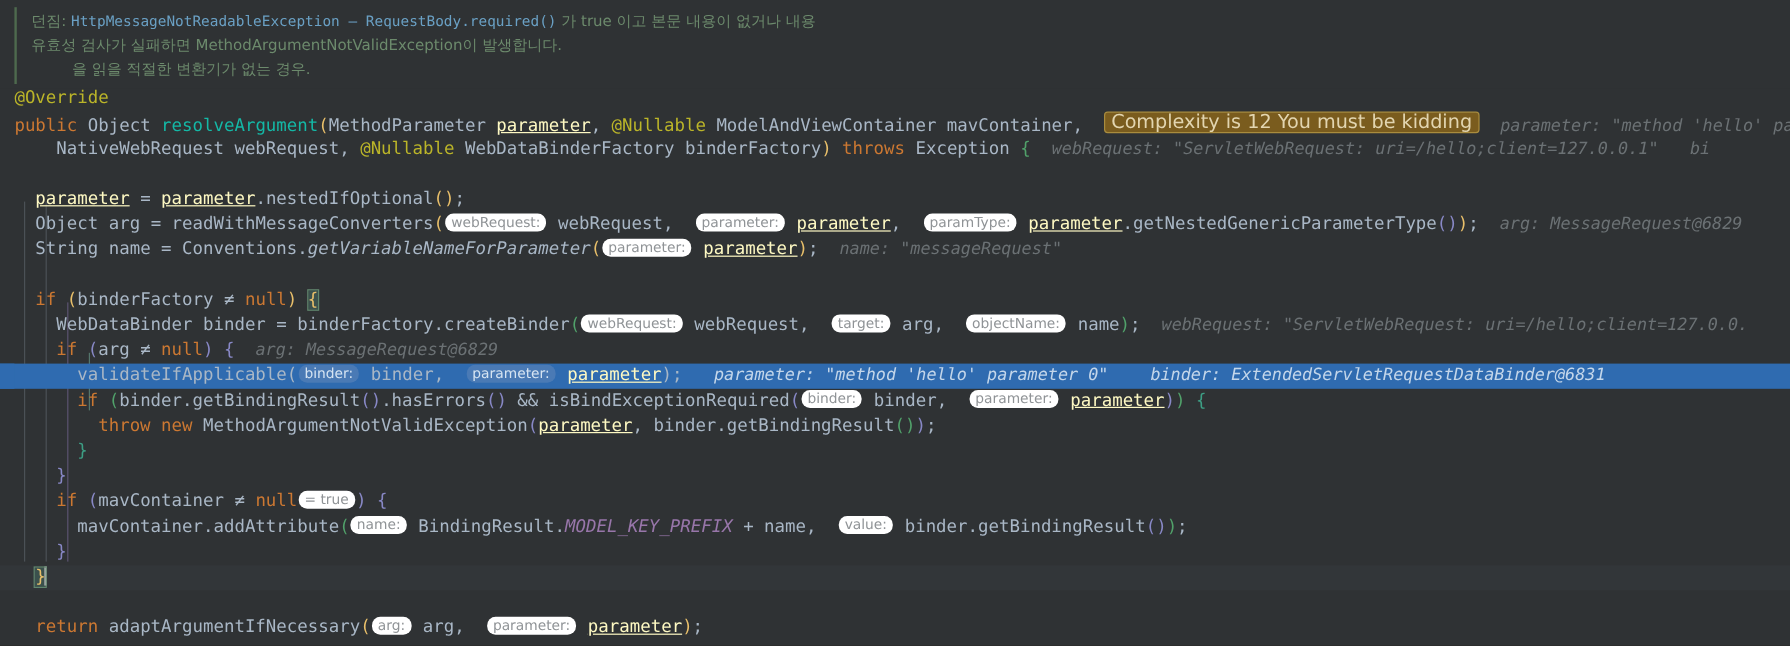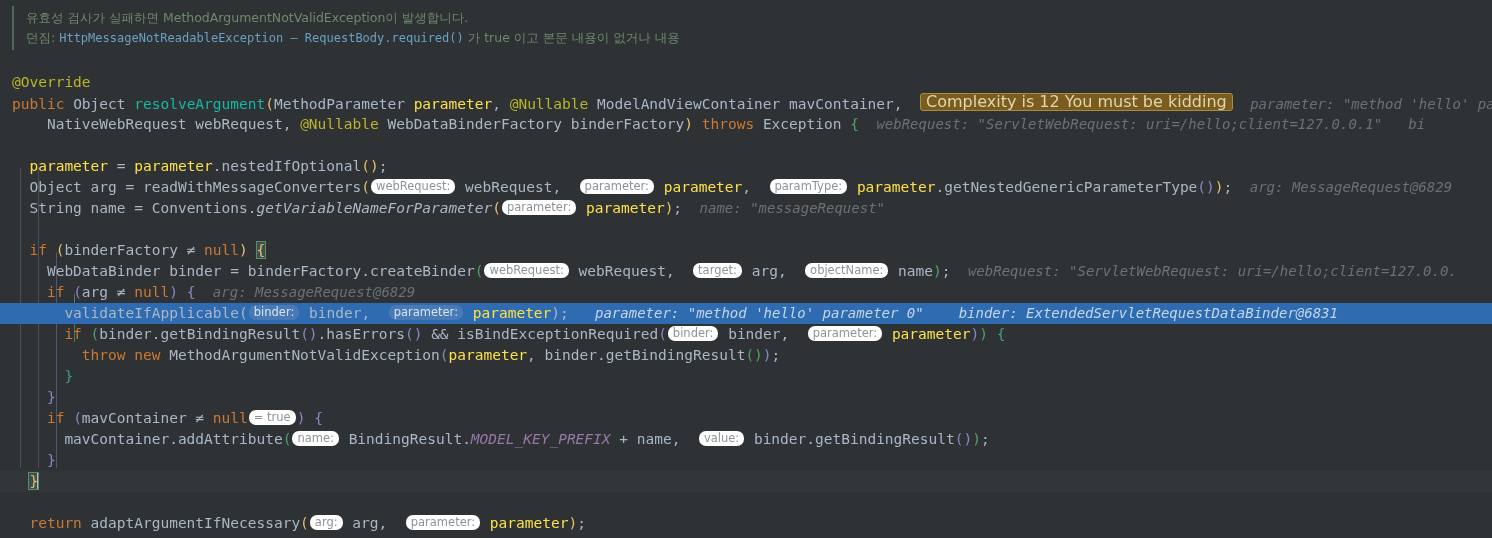"유효성 검사가 실패하면" div.note-line { order: before "던짐: HttpMessageNotReadableException –" -> after "던짐: HttpMessageNotReadableException –" }
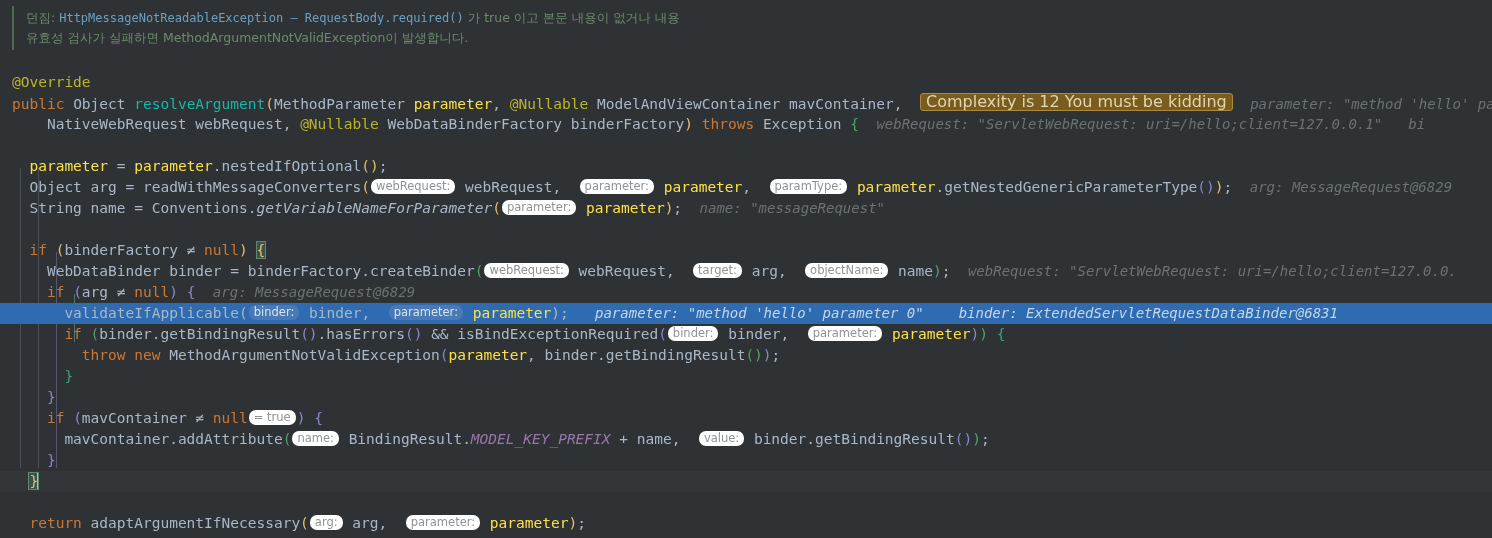"을 읽을 적절한 변환기가 없는" div.note-line { html: none -> <div>을 읽을 적절한 변환기가 없는 경우.</div> }
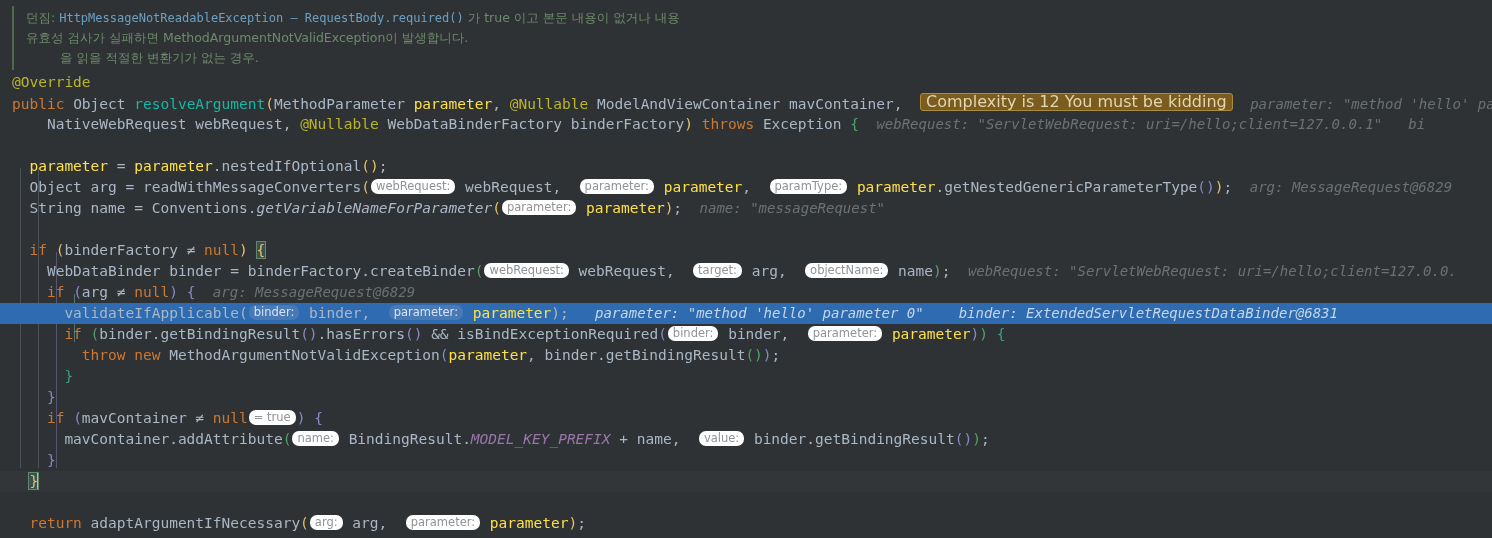"parameter" .param-u { color: #fde047 -> #fef9c3; text-decoration: none -> underline }
